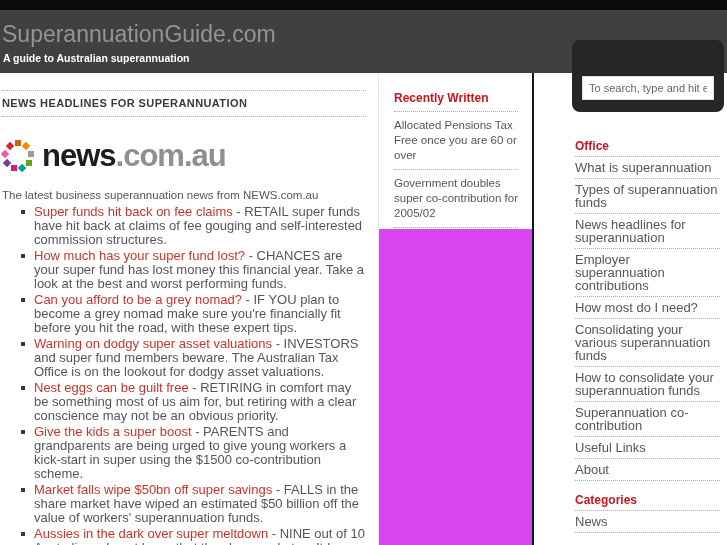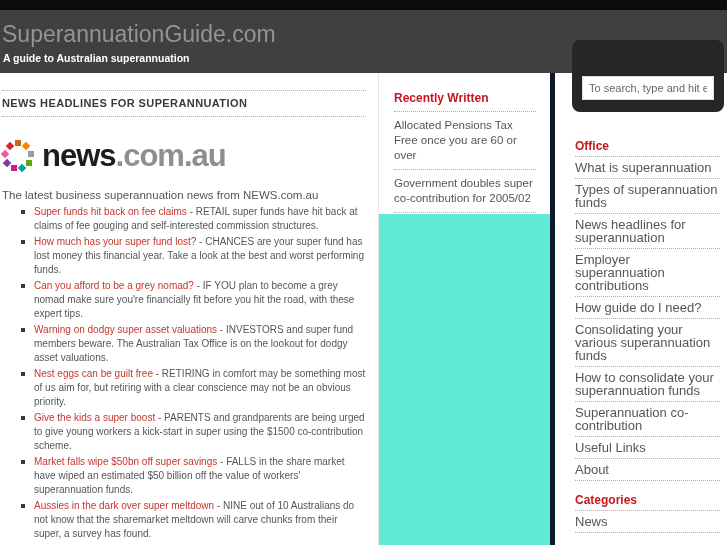"Recently Written" .mid-col { background: #5eead4 -> #d946ef; border-right: 5px solid #0f172a -> 2px solid #0f172a; width: 177px -> 156px }
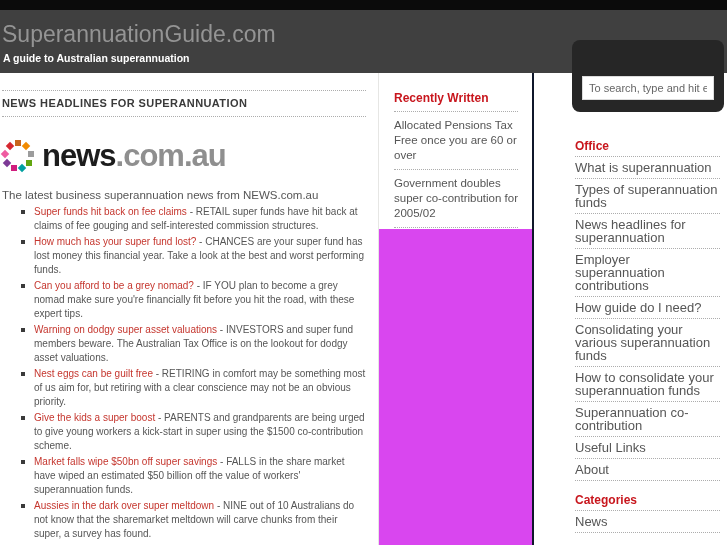"Super funds hit back on" ul.news-list li { font-size: 10px -> 13px }
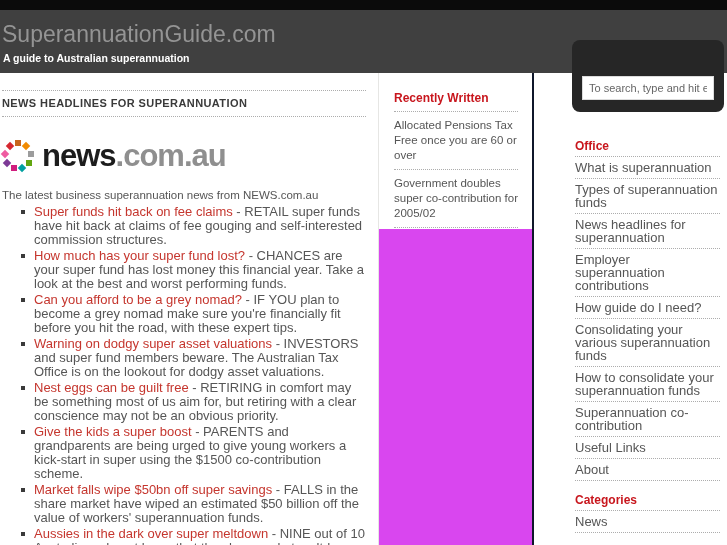"How guide do I need?" li { text: guide -> most }
